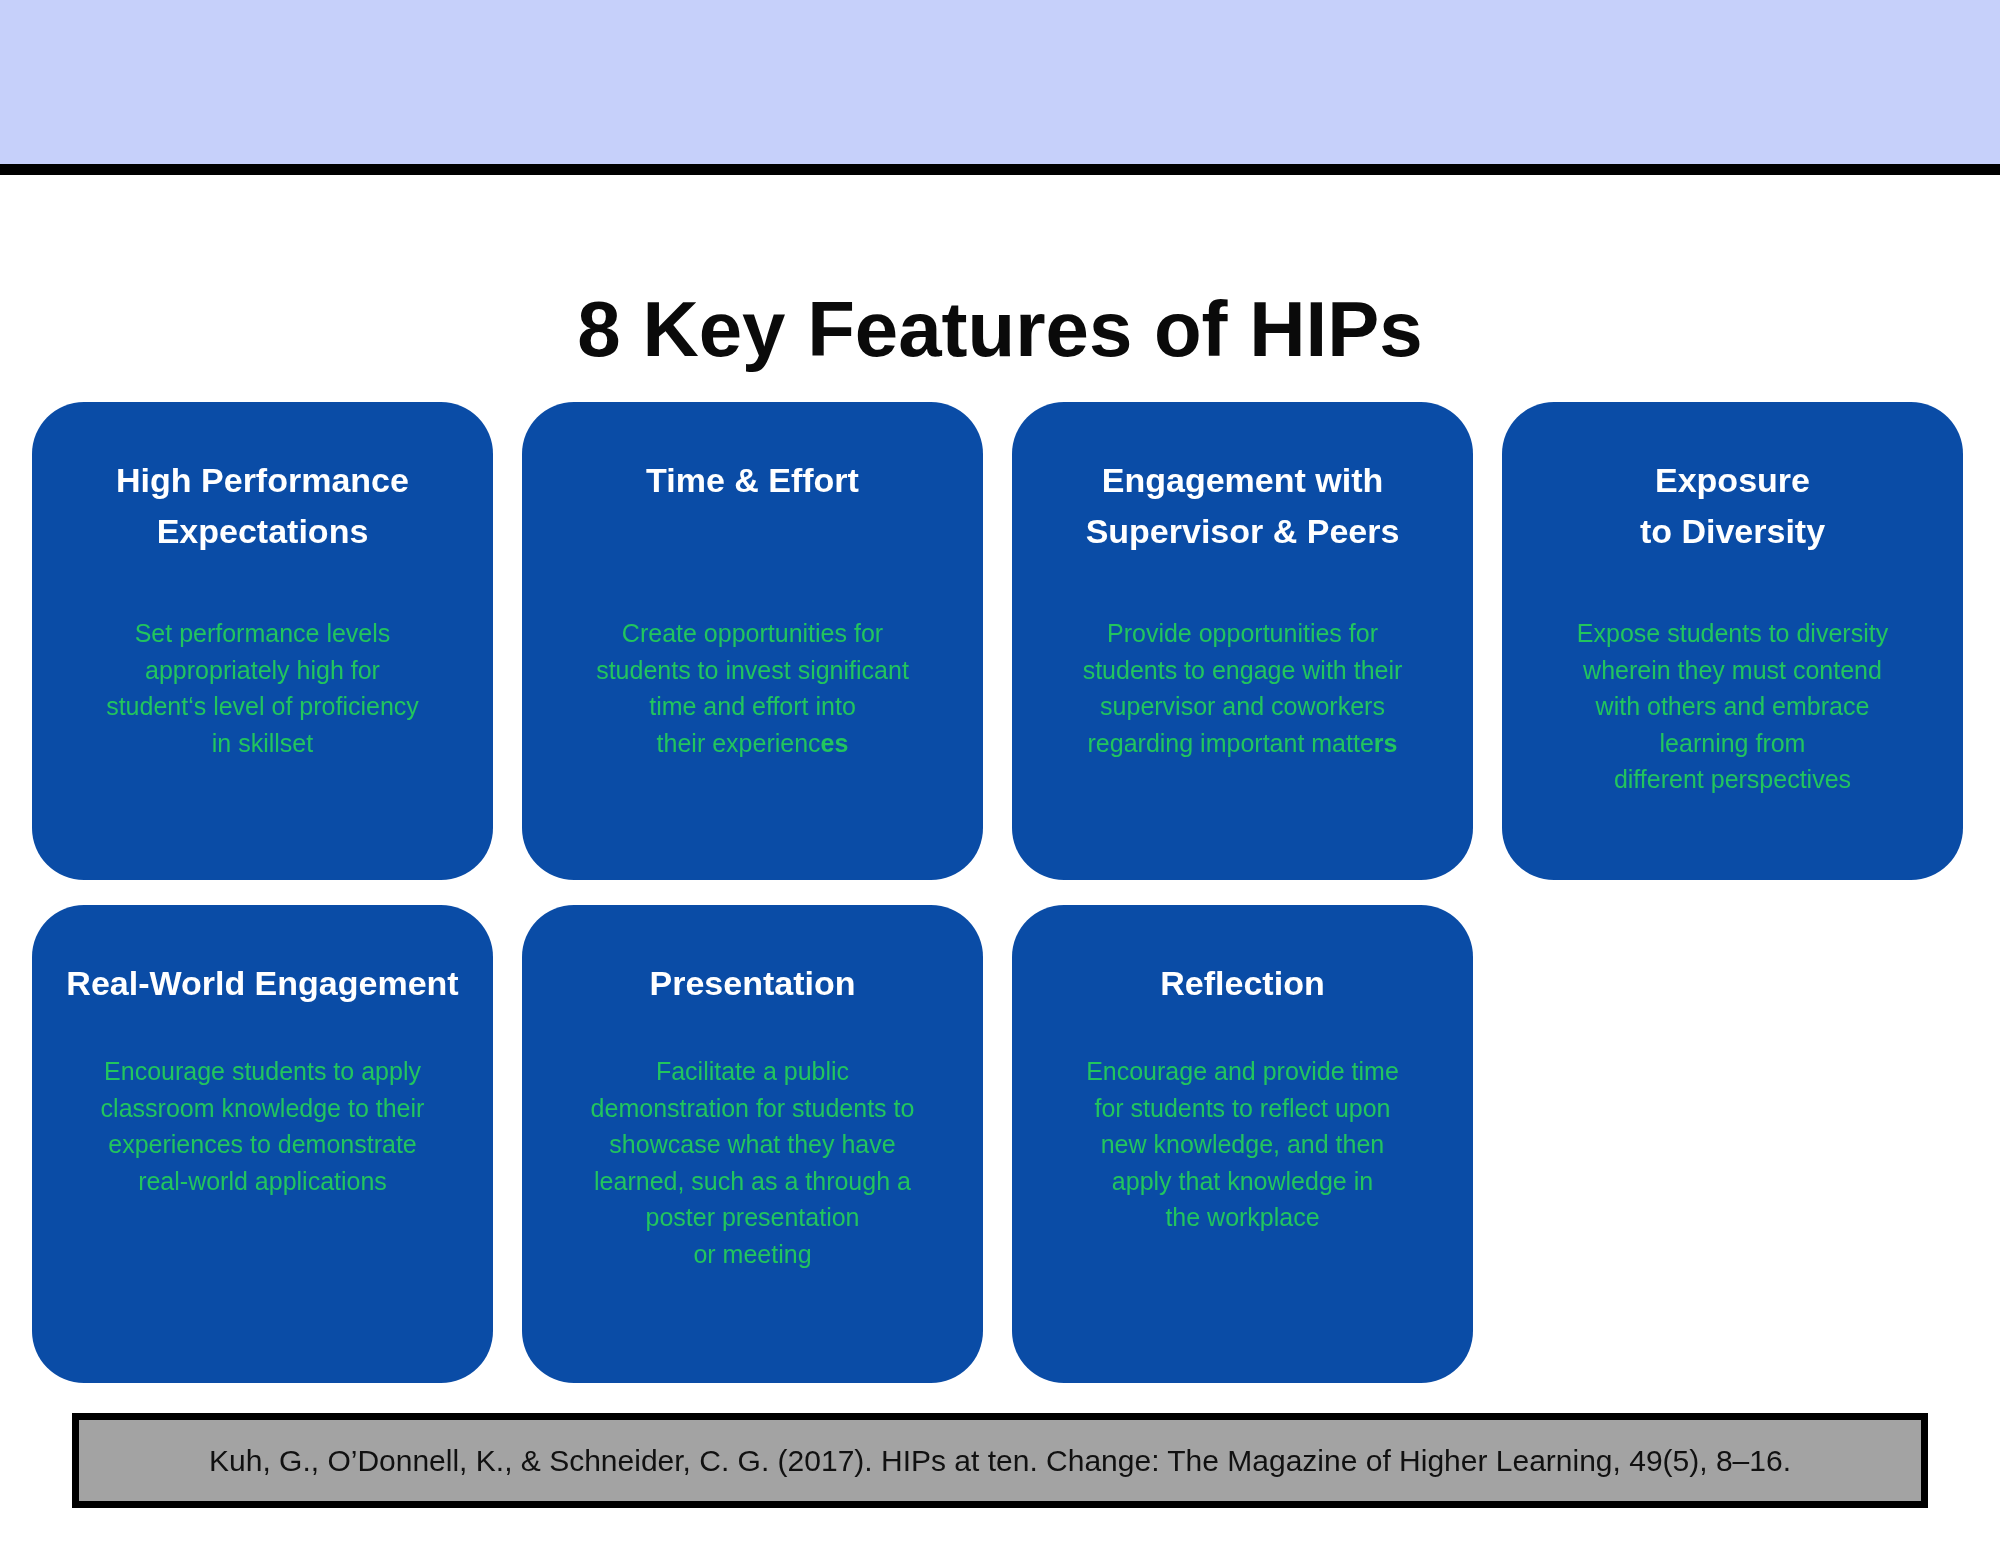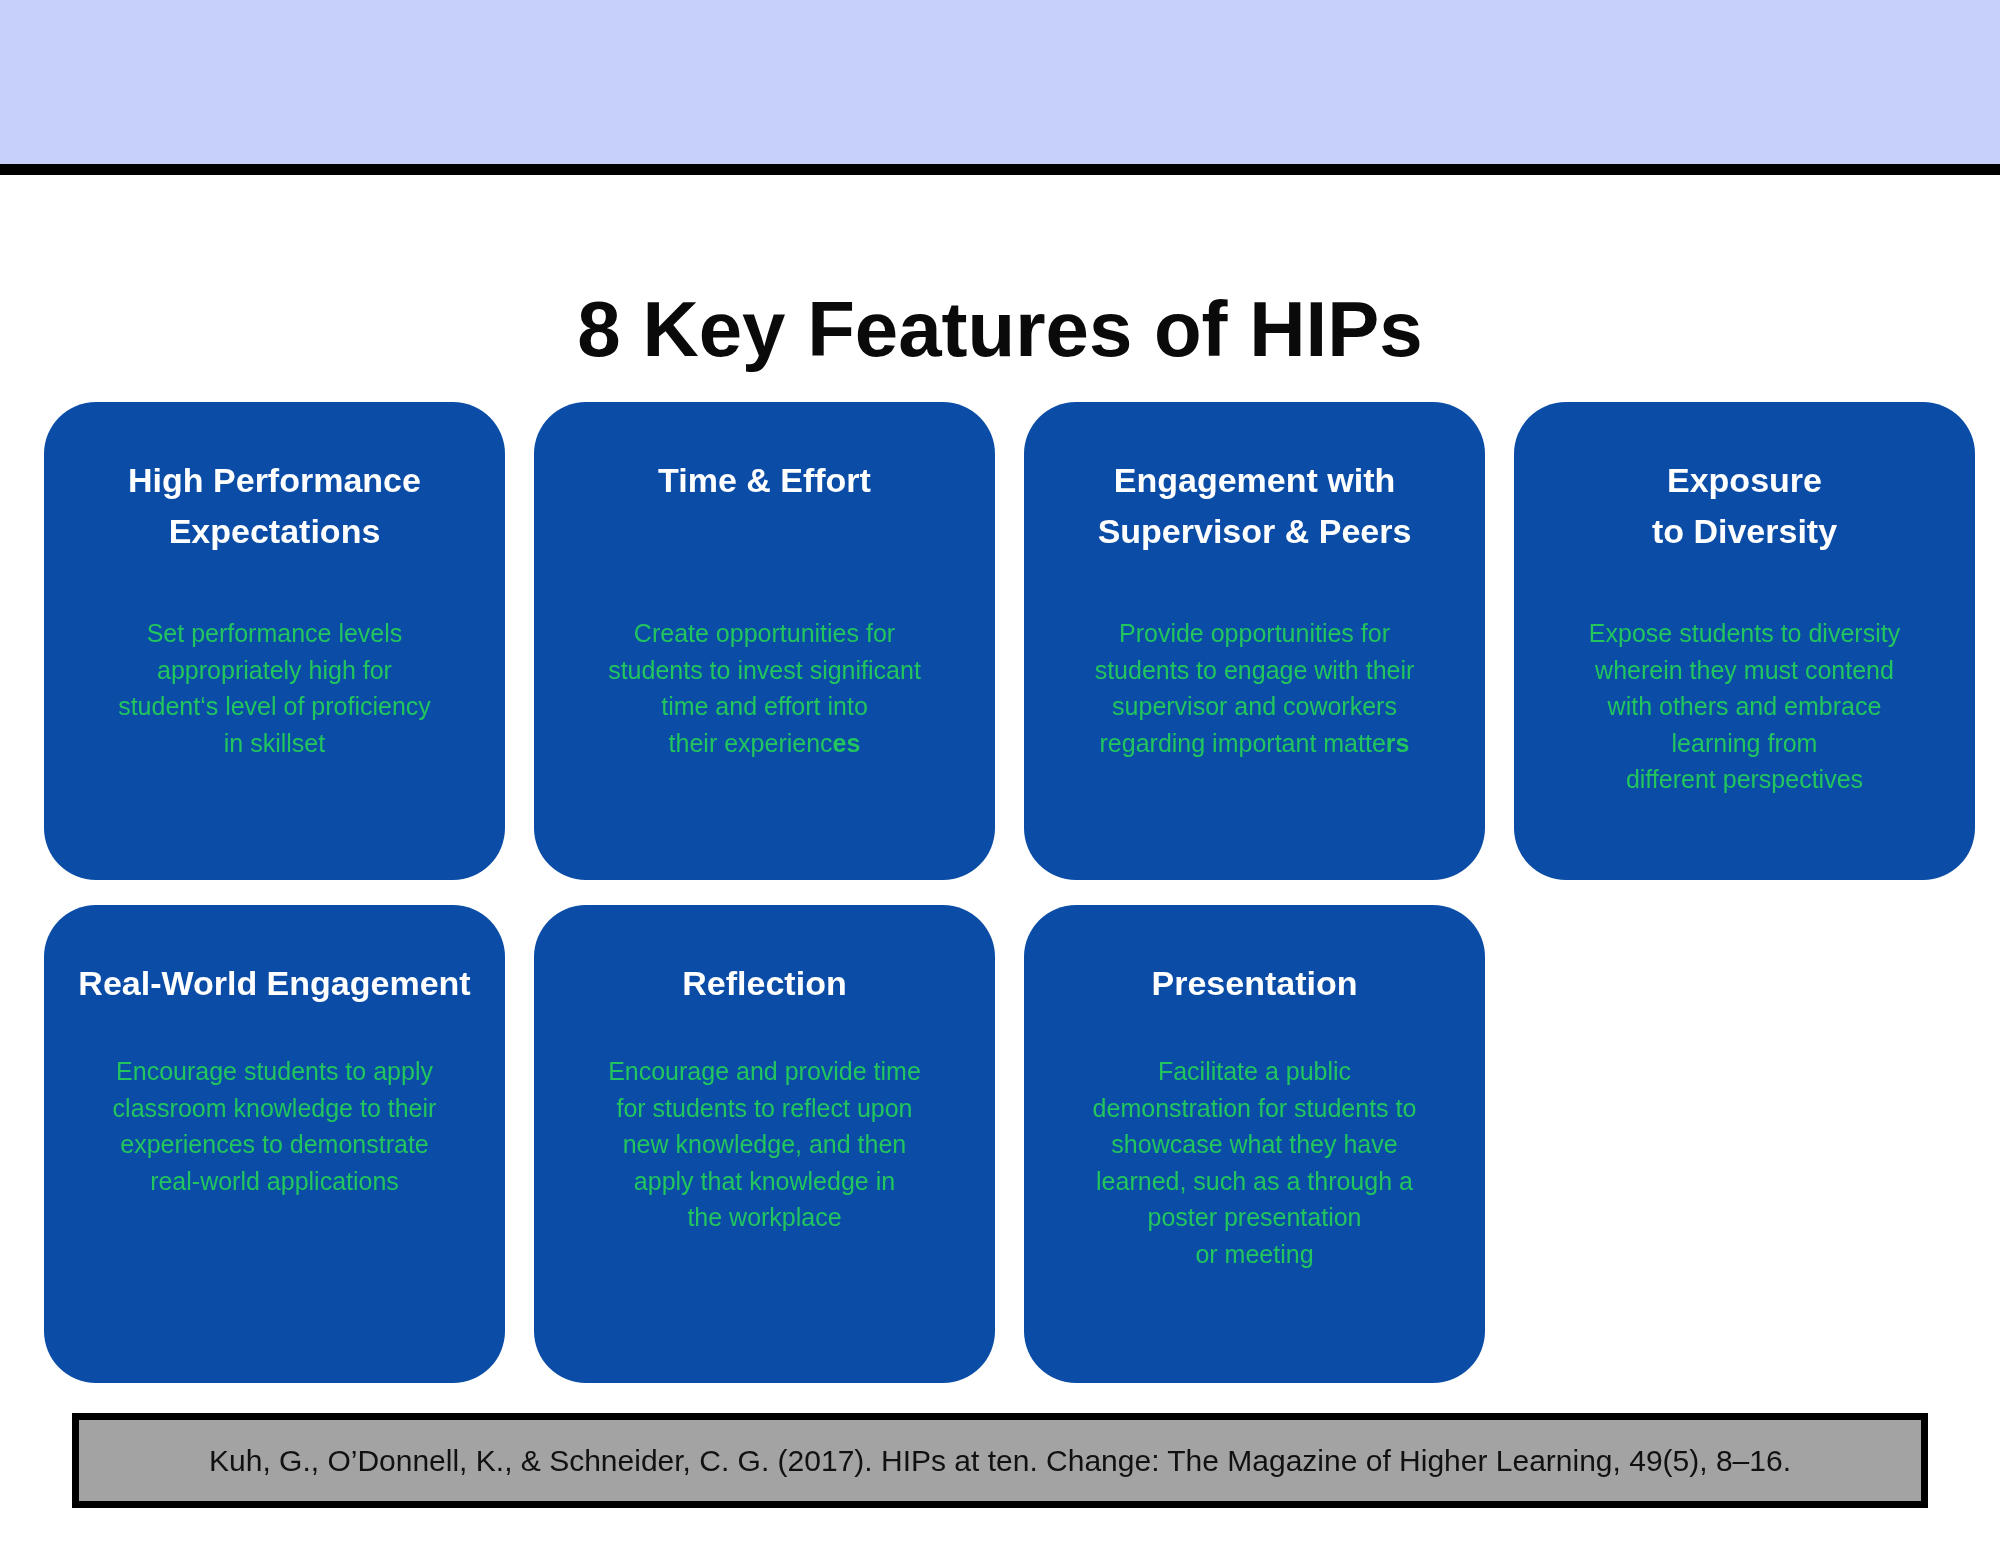"High Performance" .cards { left: 44px -> 32px }
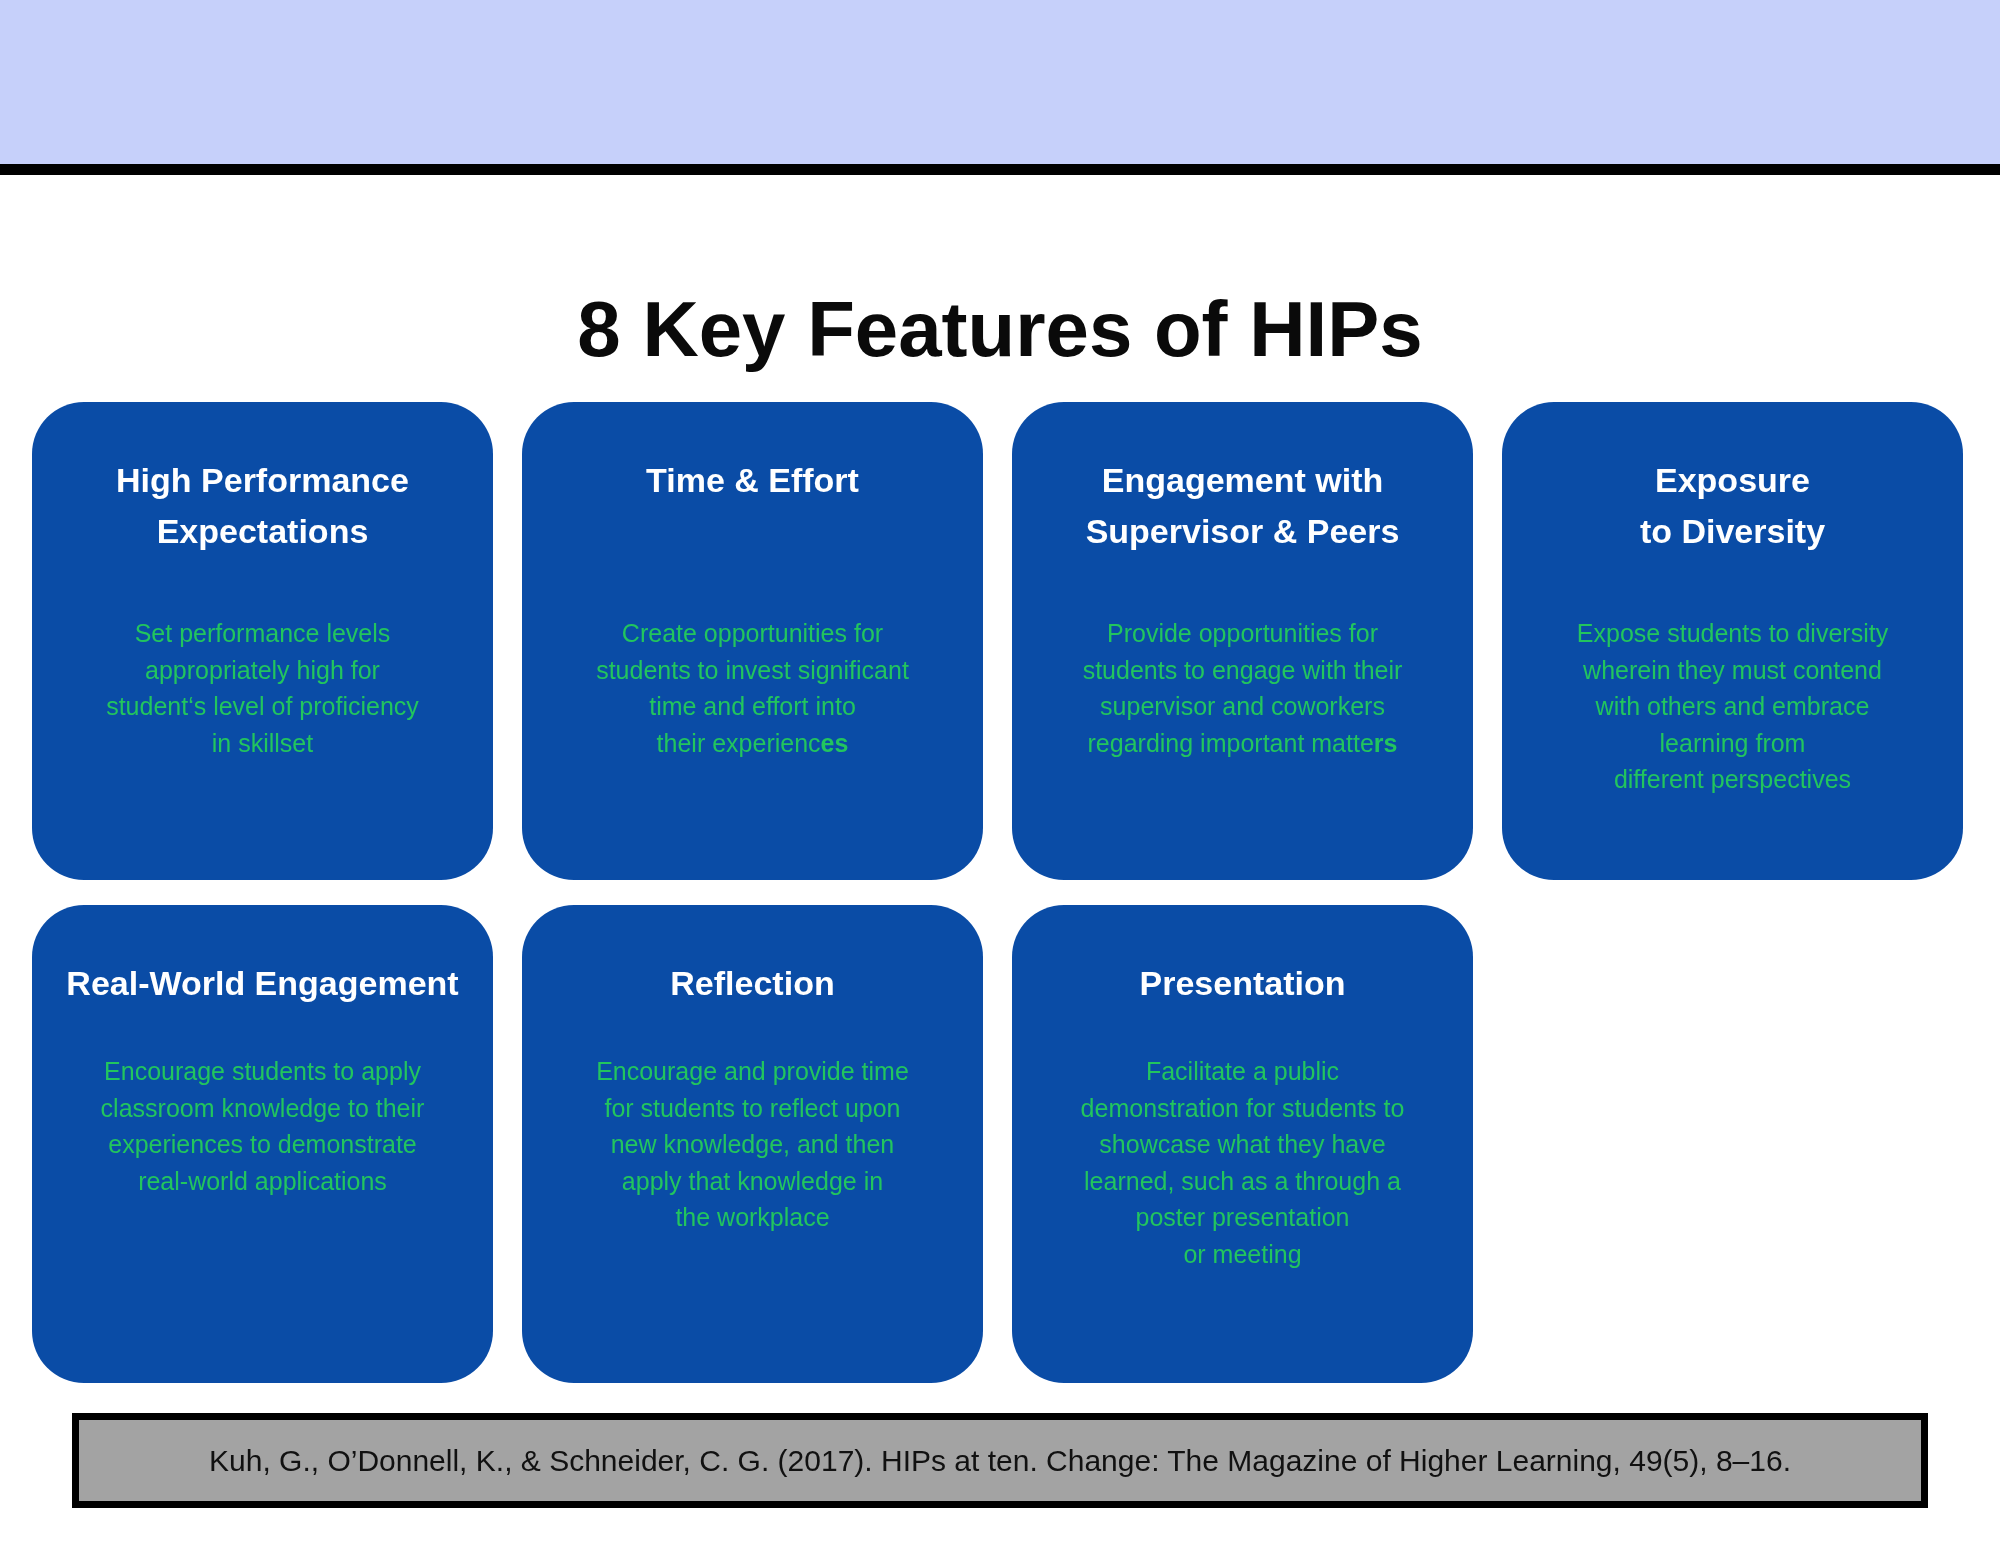"Reflection" div.card { order: before "Presentation" -> after "Presentation" }
